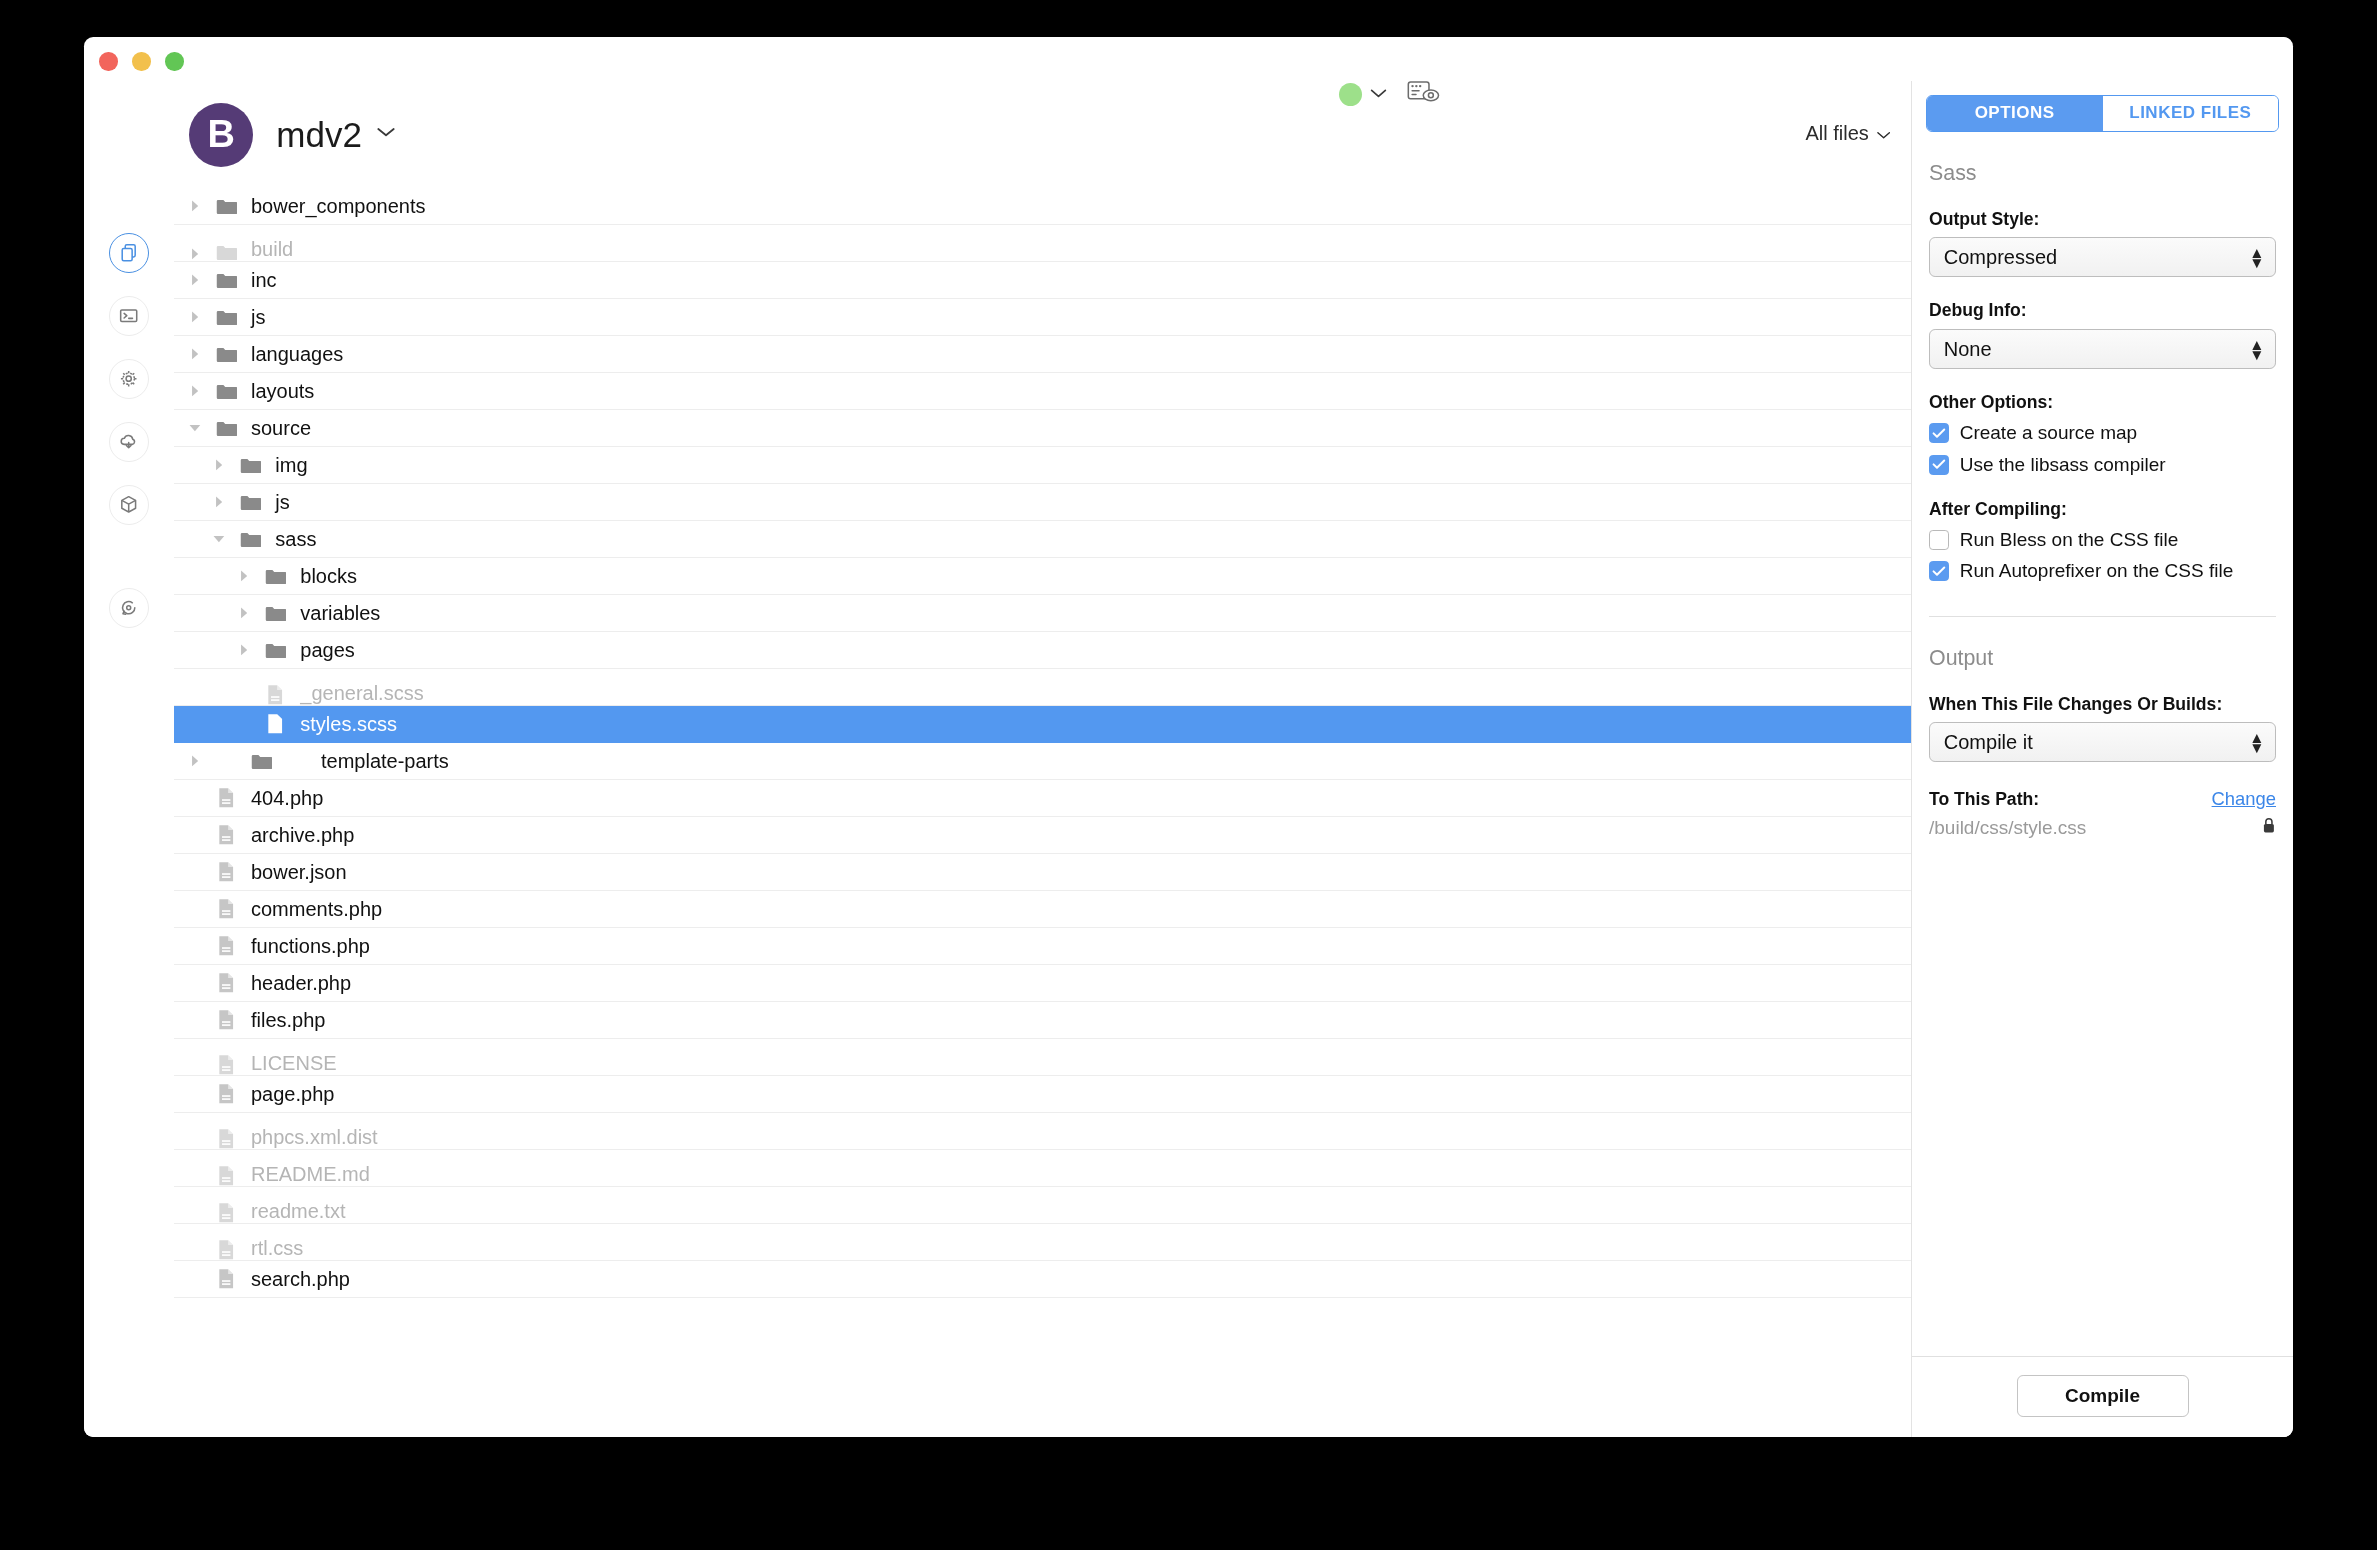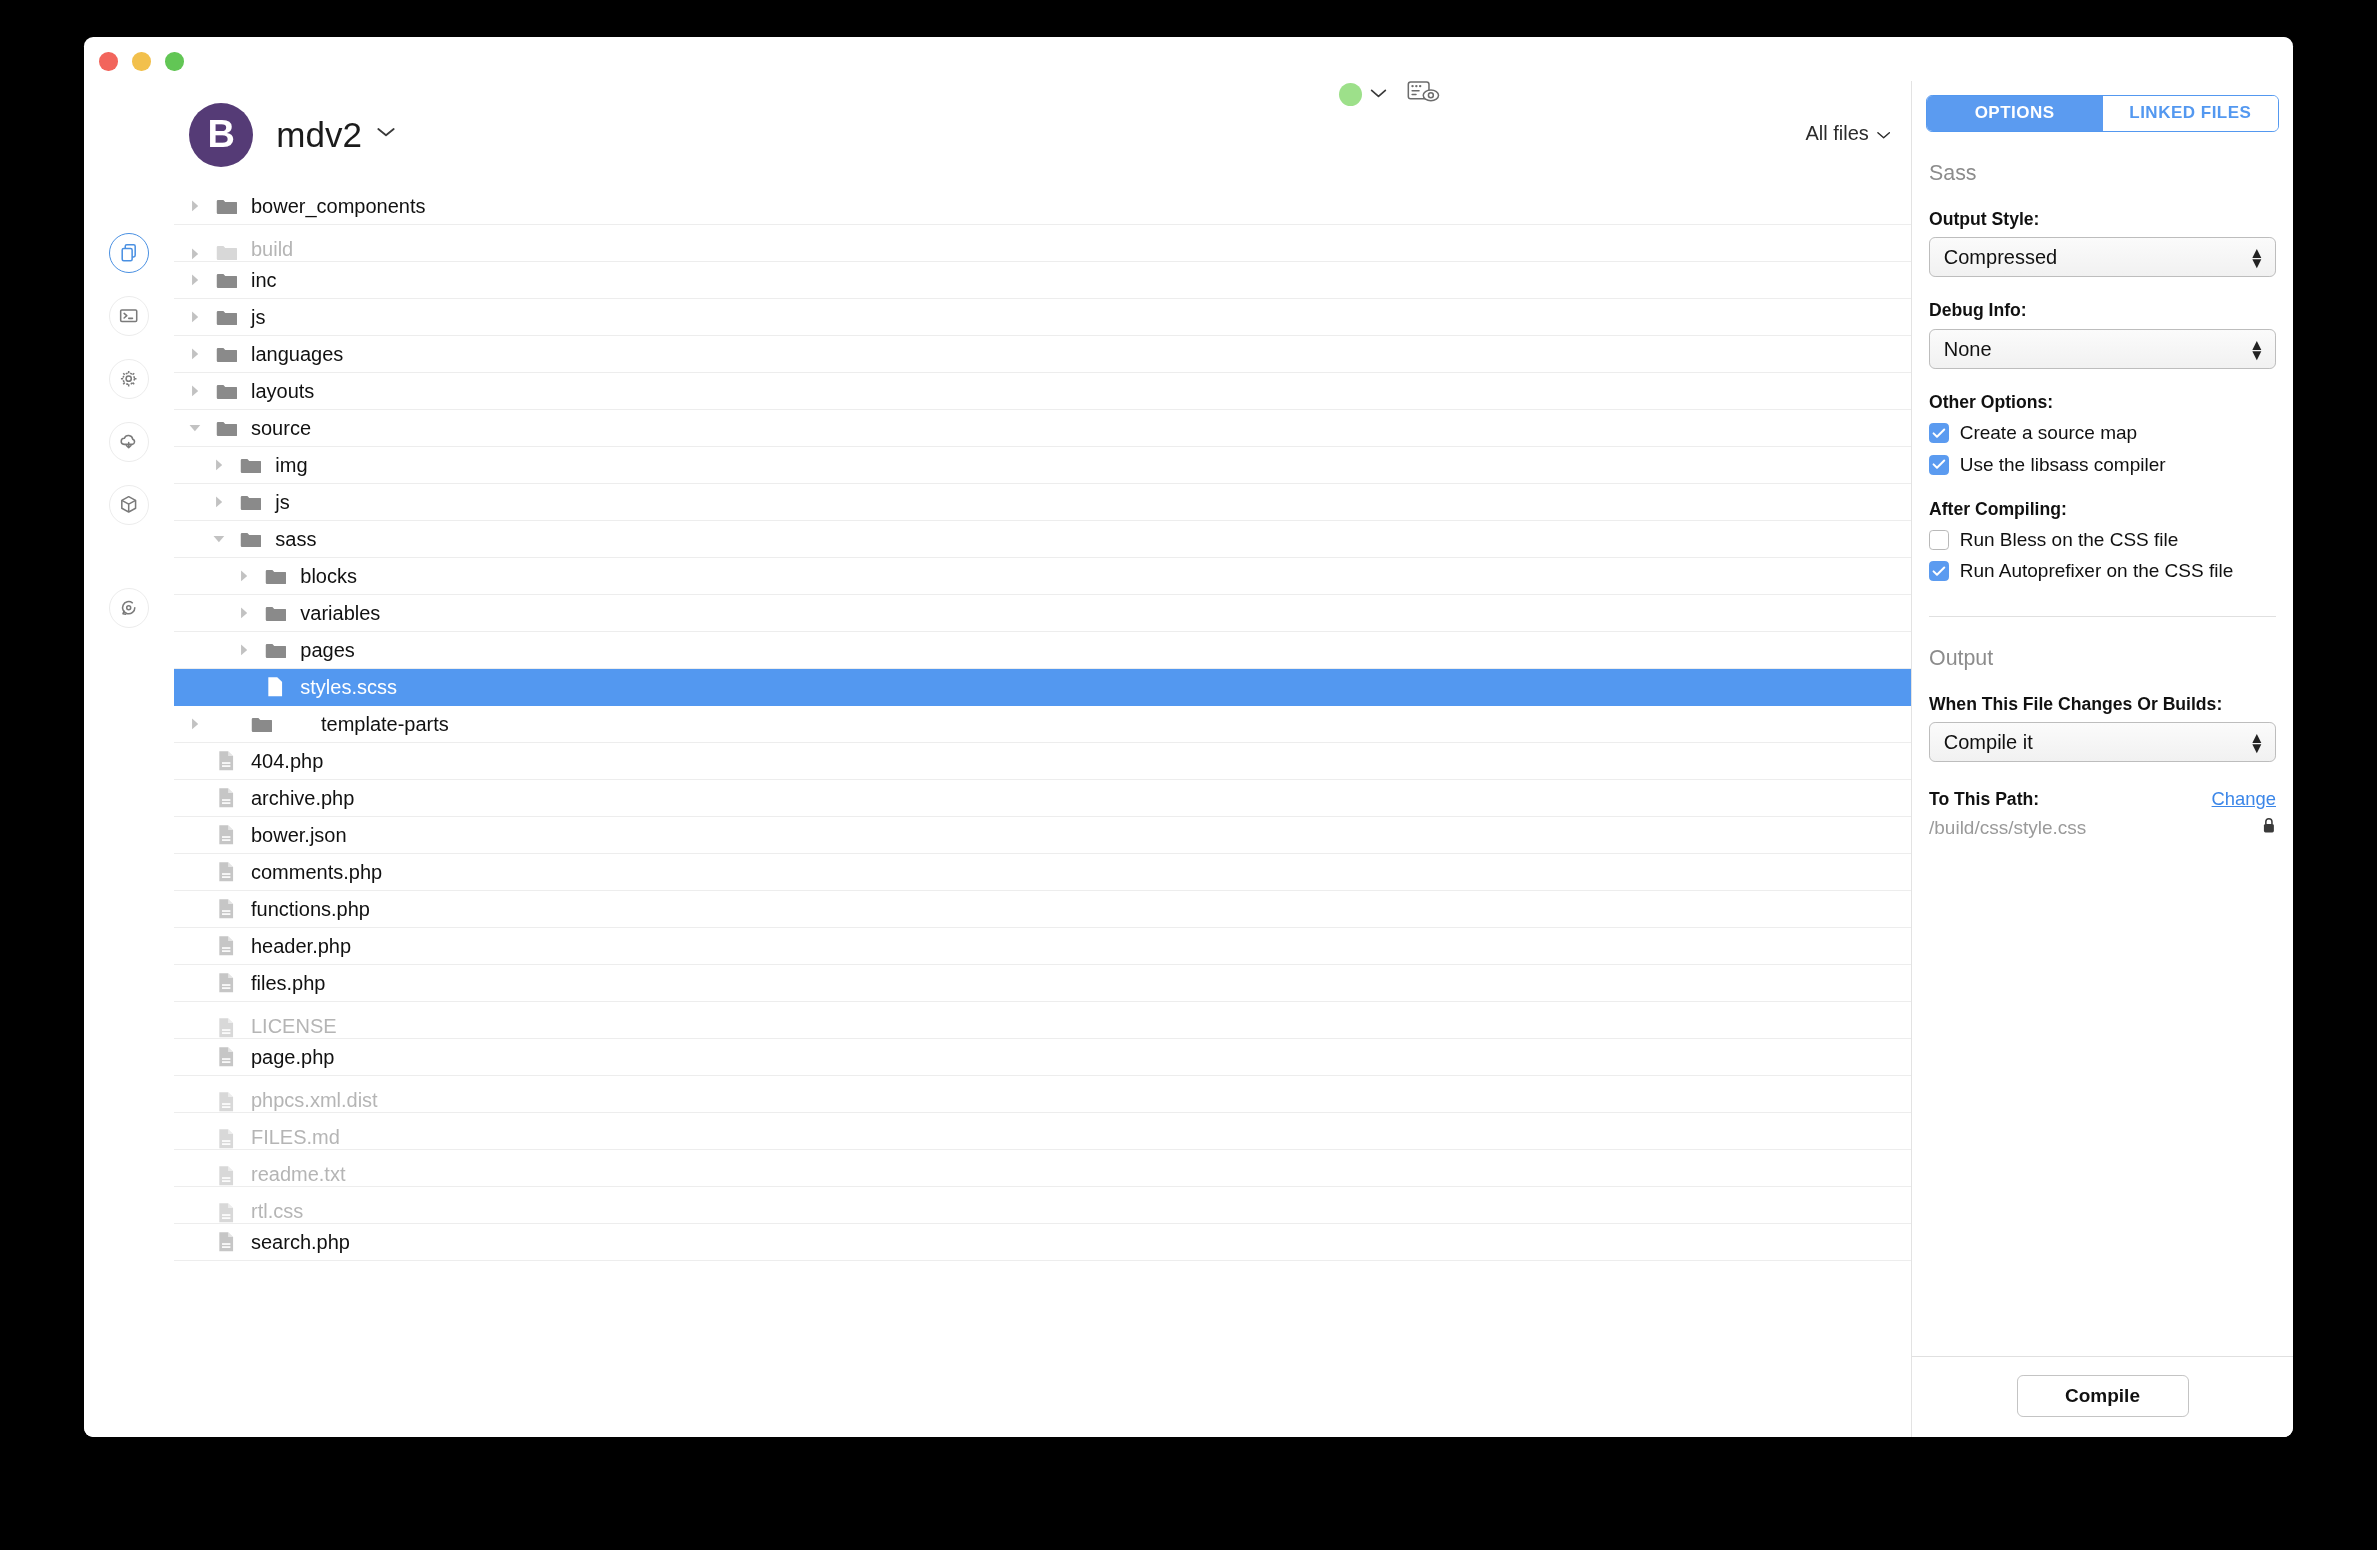"_general.scss" div.row { html: none -> <div> <span> <svg> <path></path> </svg> </span> <span> <svg> <path></path> <path></path> <rect></rect> <rect></rect> </svg> </span> <span>_general.scss</span> </div> }
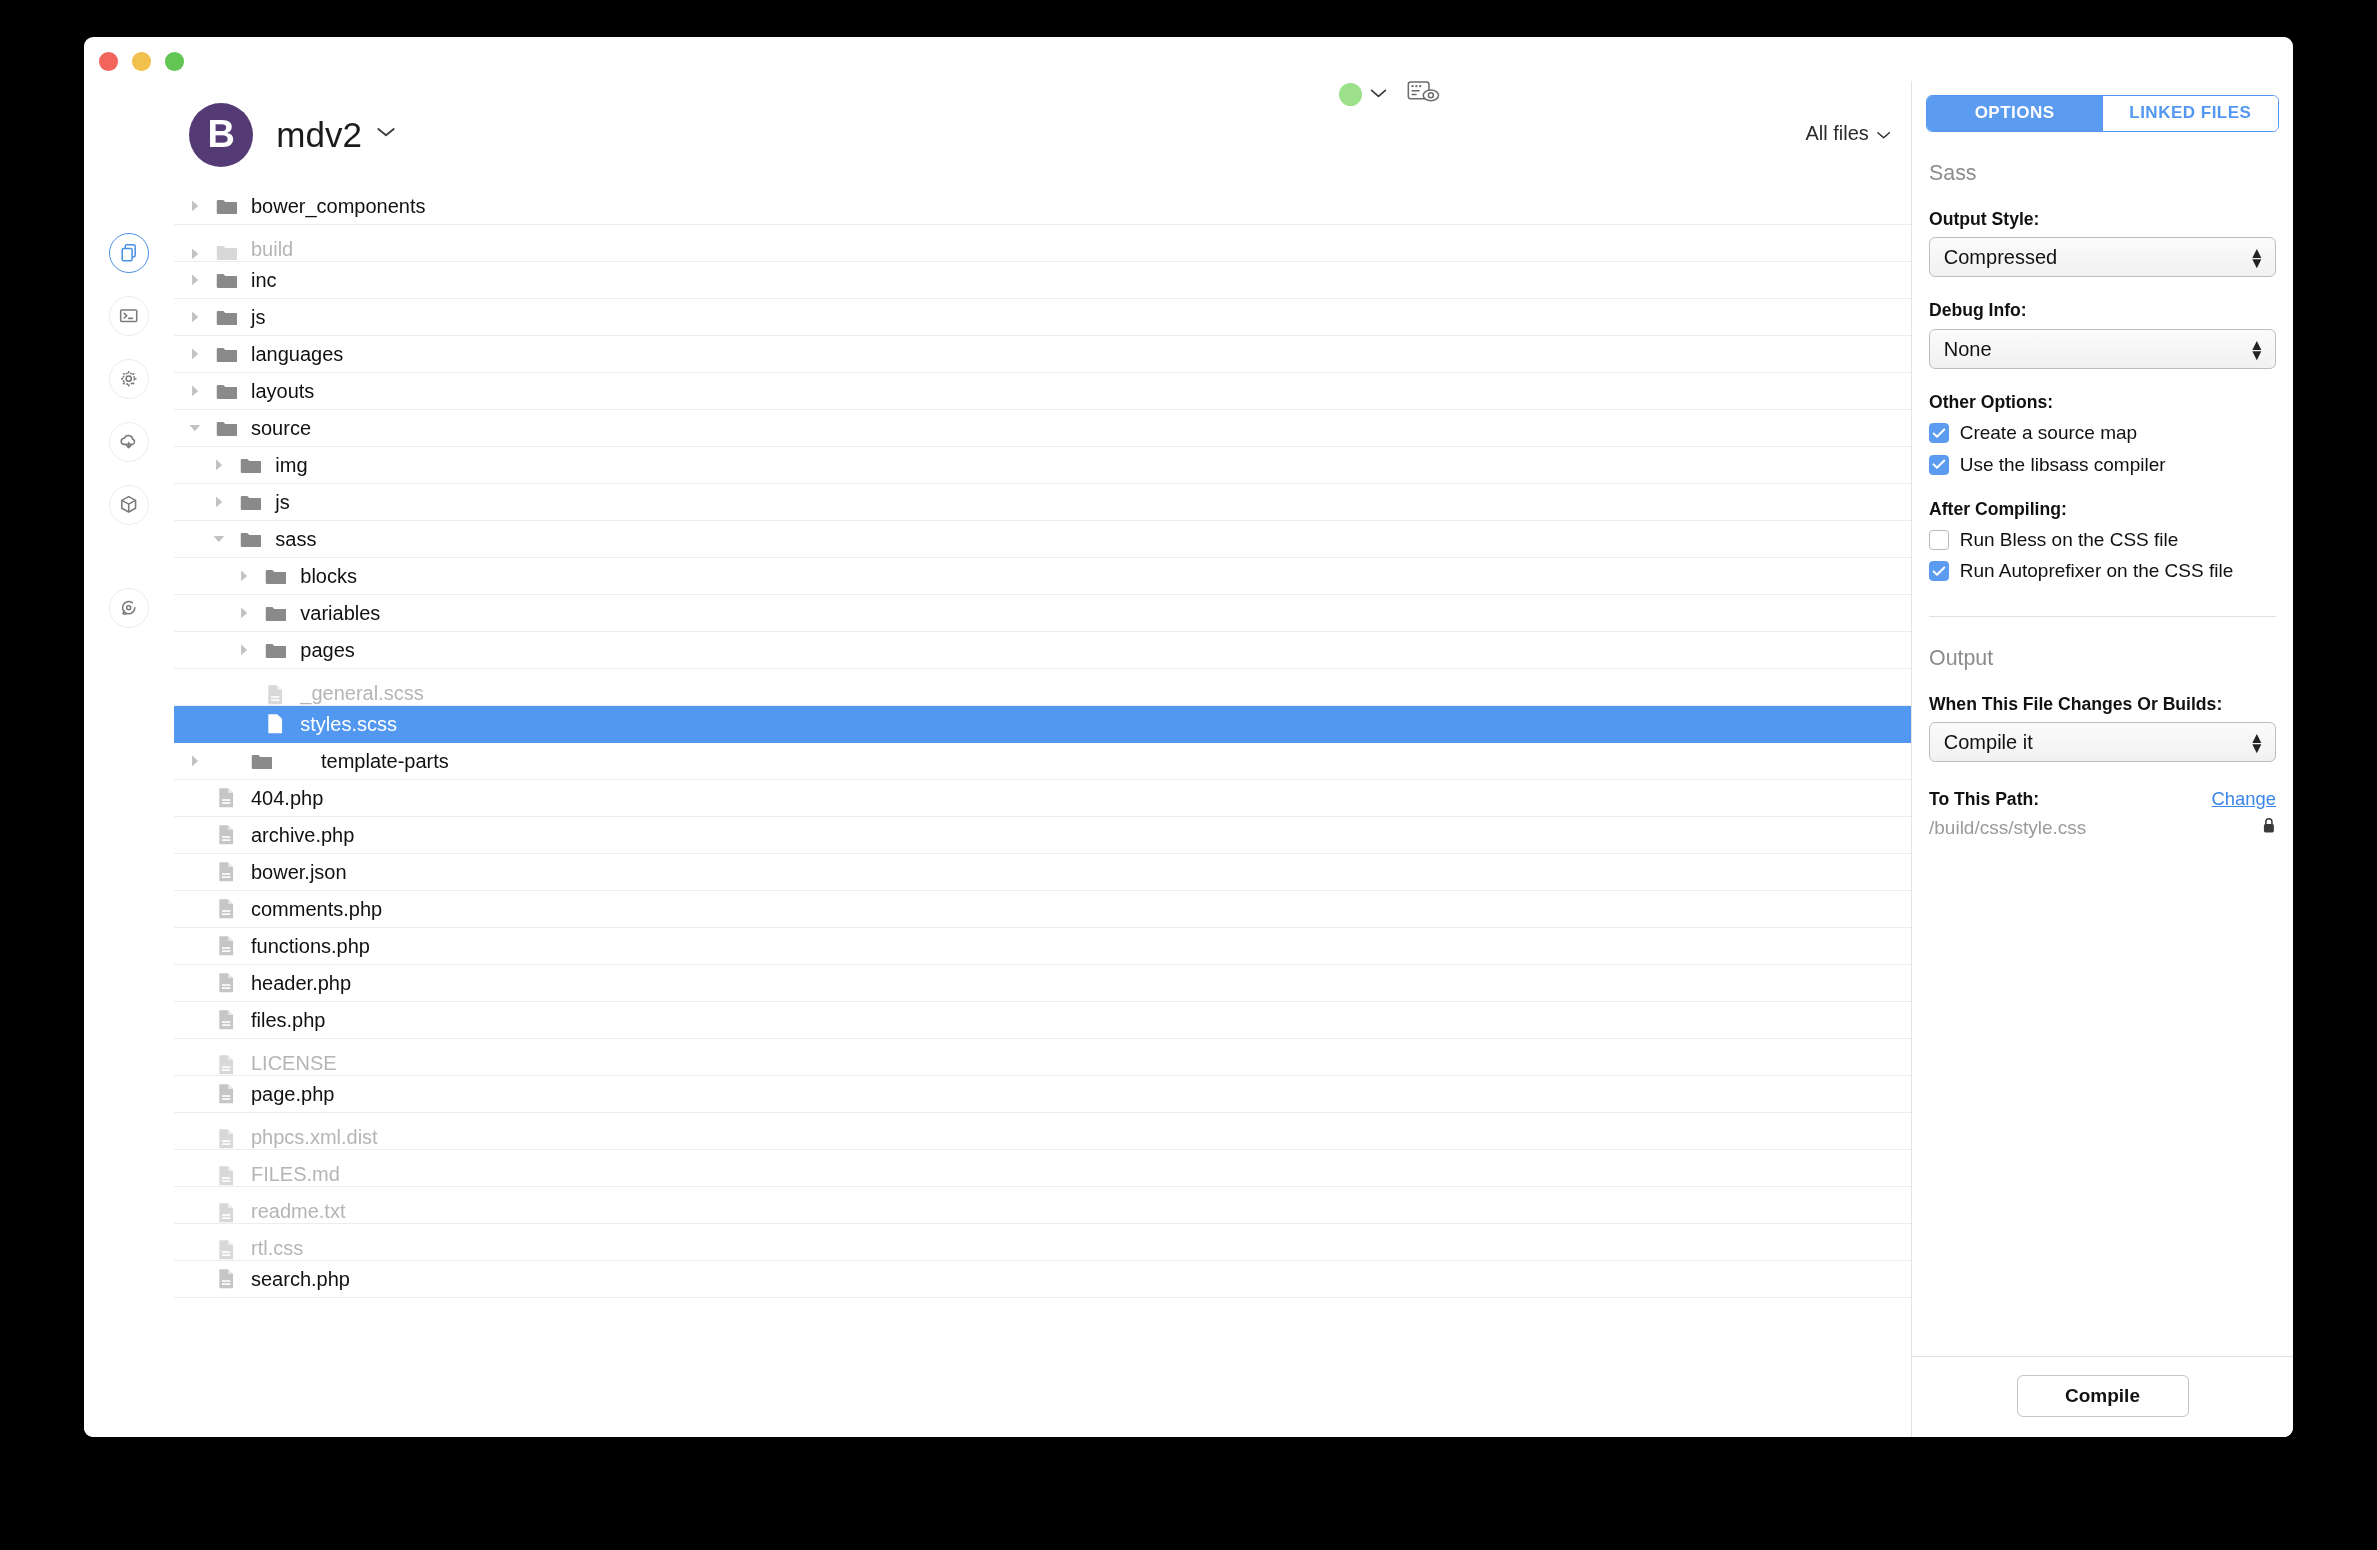"FILES.md" span.lbl { text: FILES.md -> README.md }
